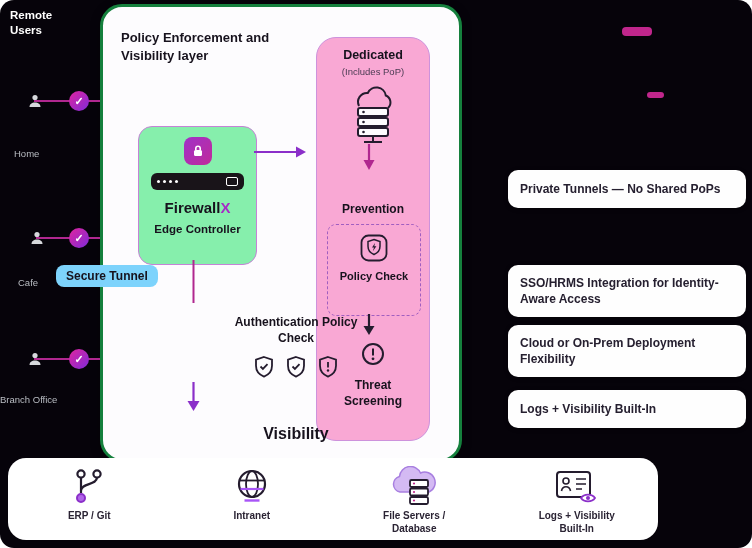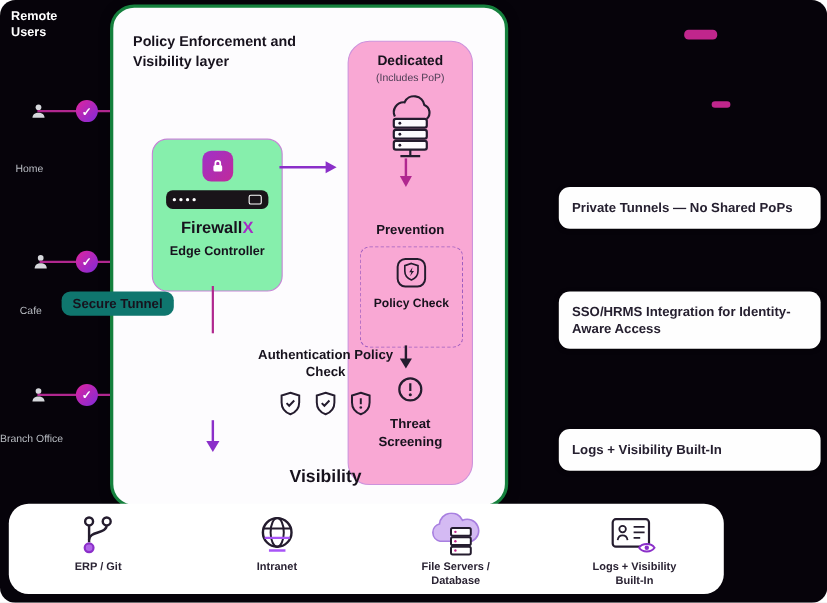"Secure Tunnel" .secure-tab { background: #0f766e -> #7dd3fc }
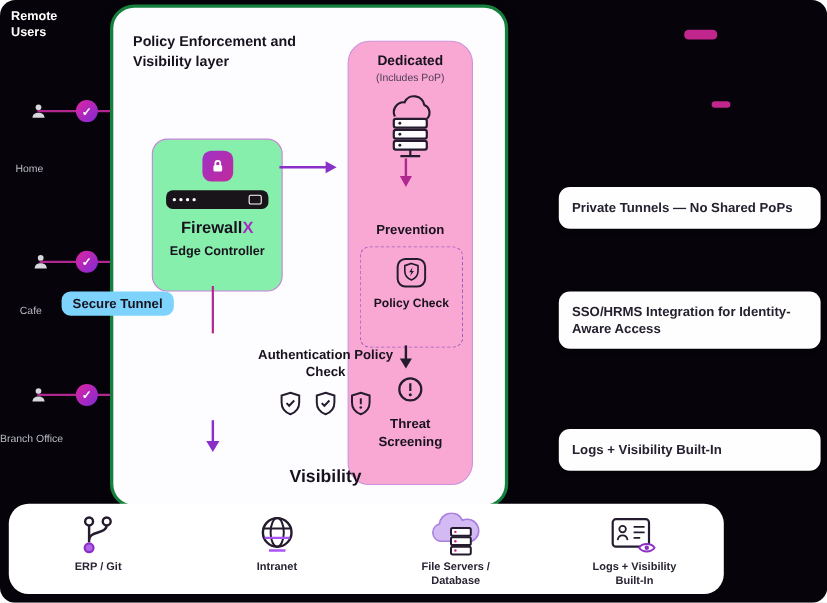"Cloud or On-Prem Deployment Flexibility" div.abs { html: none -> <div> <span>Cloud or On-Prem Deployment Flexibility</span> </div> }
